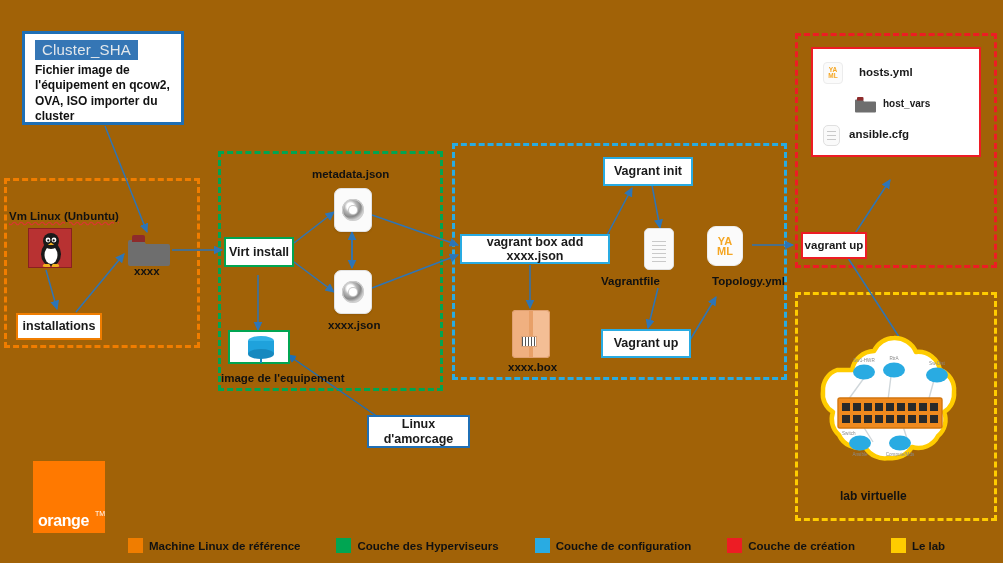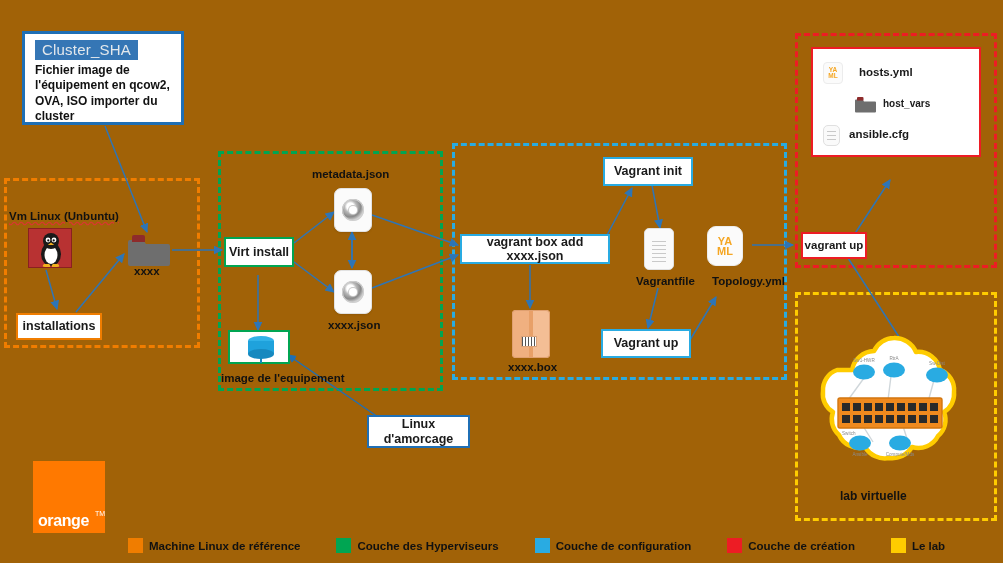"Vagrantfile" div.cap { left: 636px -> 601px }
